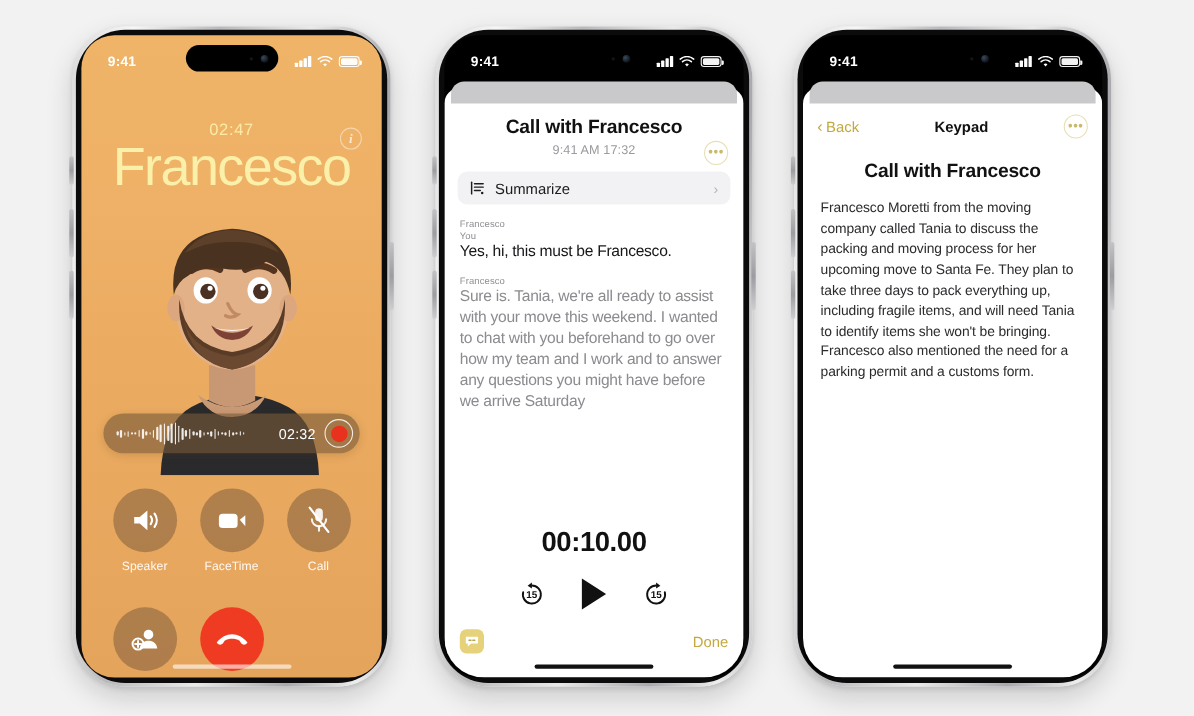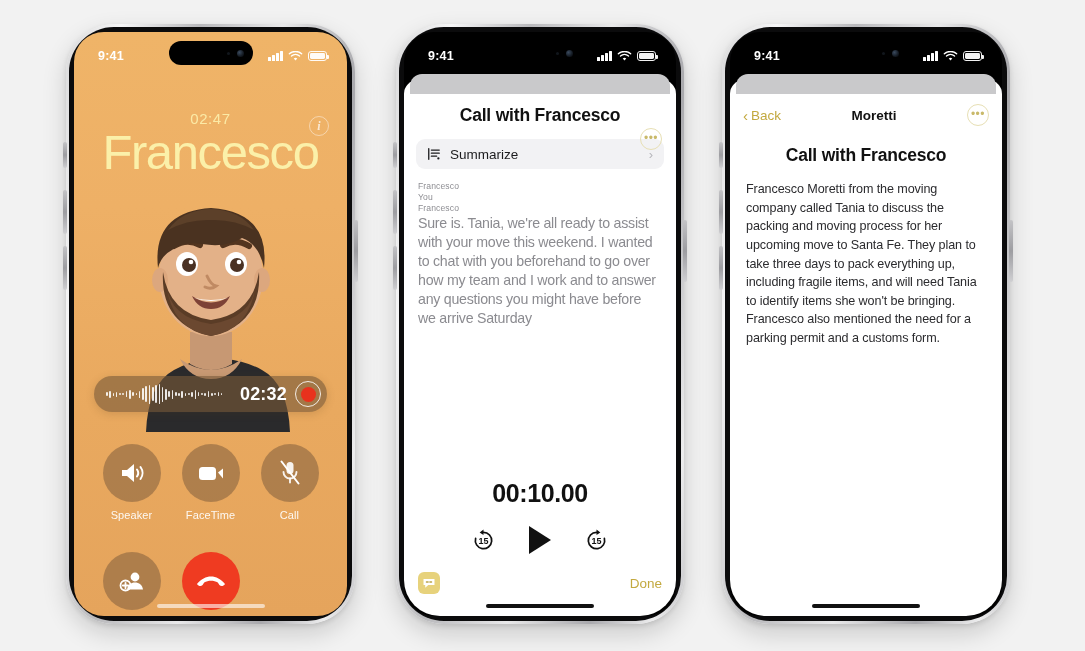"Moretti" span.p3-navtitle { text: Moretti -> Keypad }
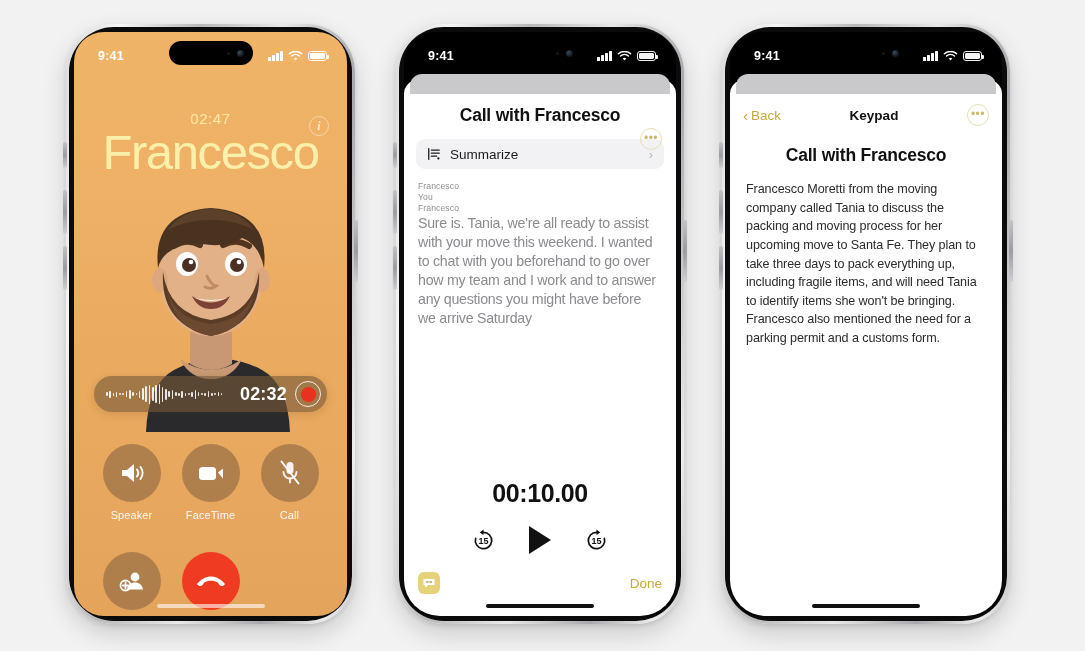"9:41 AM 17:32" div.p2-sub { html: none -> <div>9:41 AM 17:32</div> }
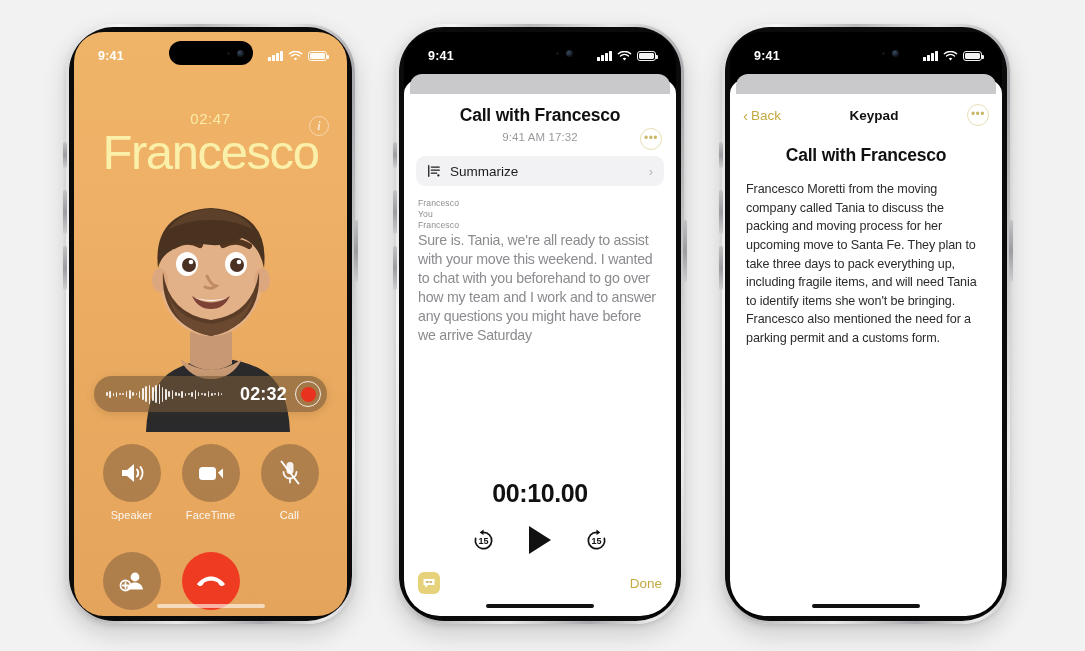"Yes, hi, this must be" div.utt { html: none -> <div>Yes, hi, this must be Francesco.</div> }
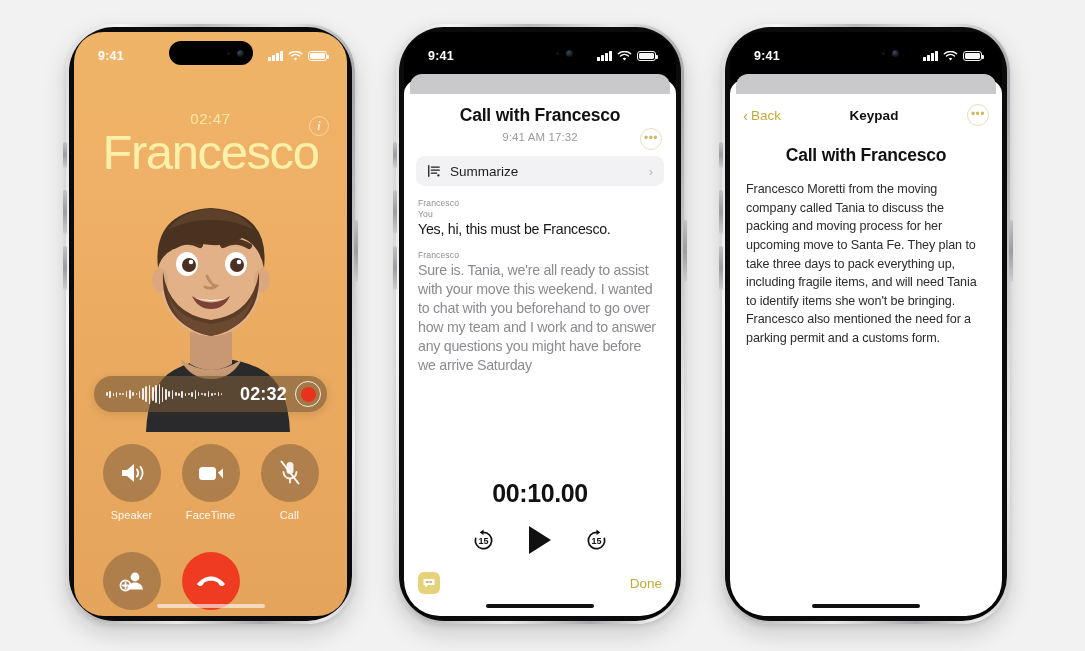"02:32" .rec-time { font-size: 18px -> 13px; font-weight: bold -> normal }
